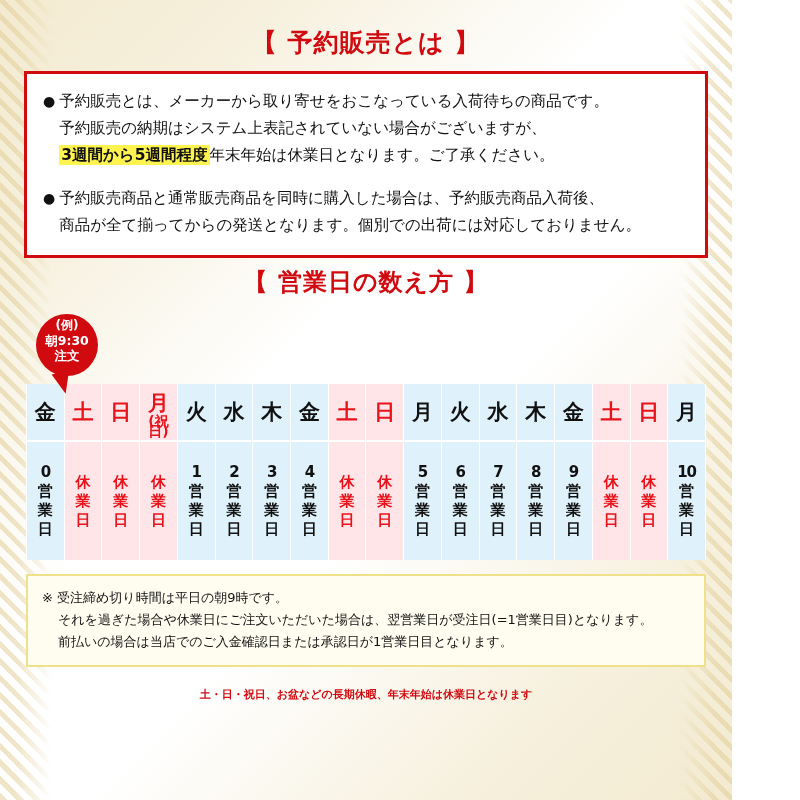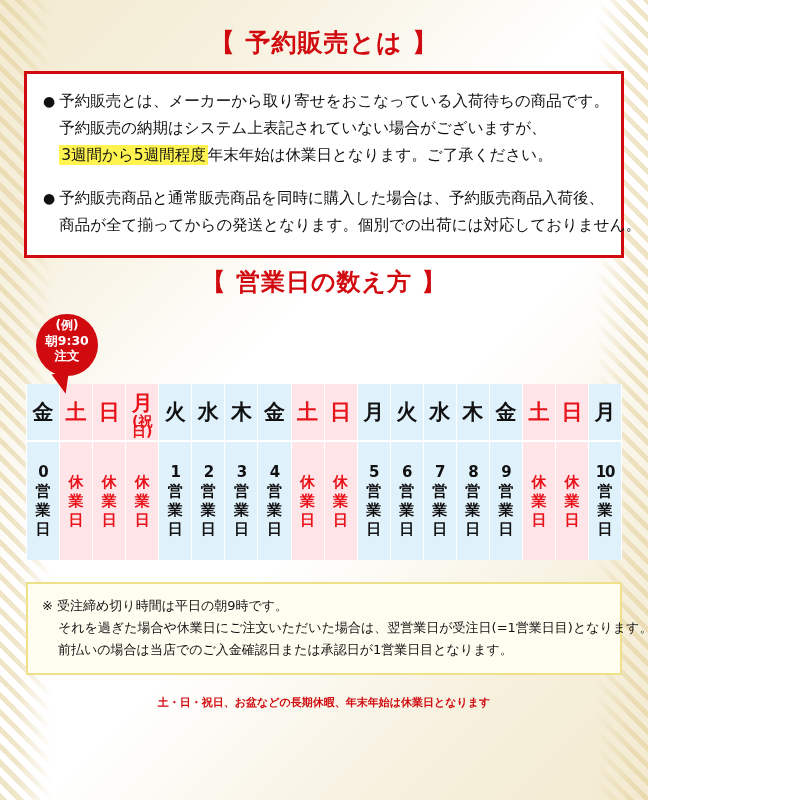"【 予約販売とは 】" .page { width: 648px -> 732px }
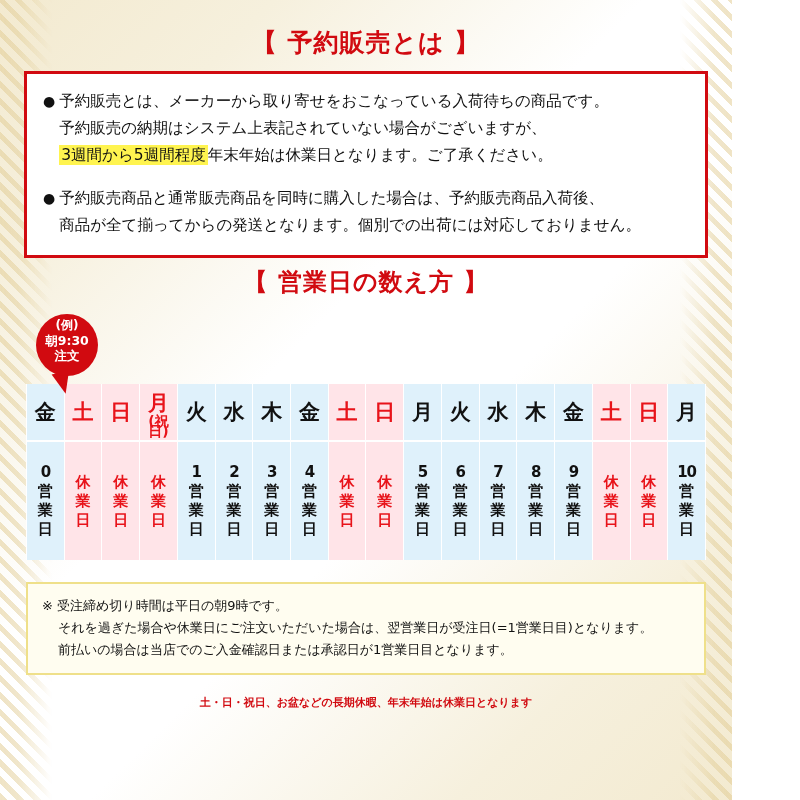"3週間から5週間程度" .hl { font-weight: normal -> bold }
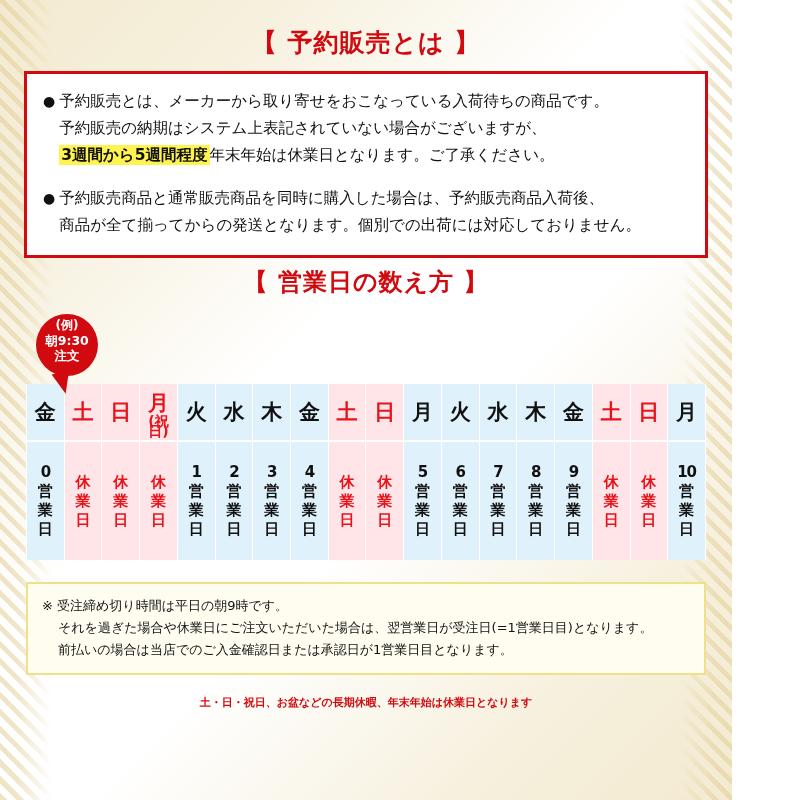"※ 受注締め切り時間は平日の朝9時です。" .note-box { margin: 22px 4px 0 4px -> 14px 4px 0 4px }
